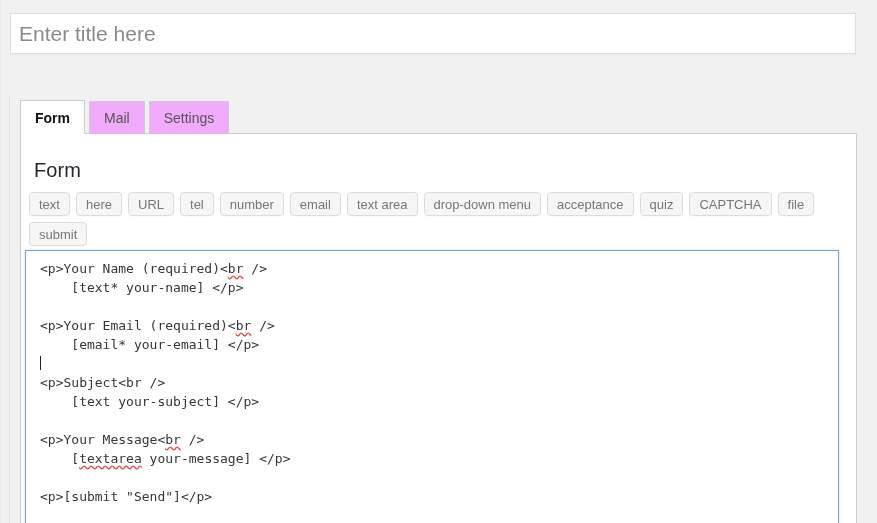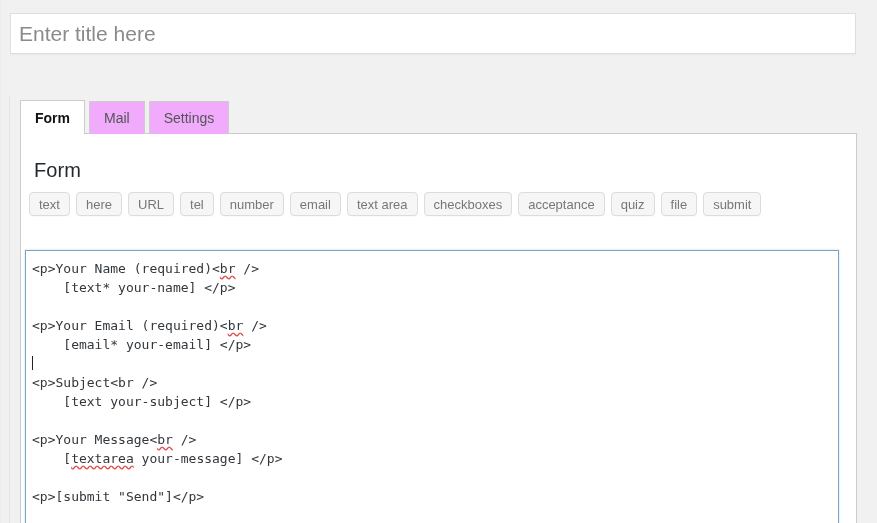"drop-down menu" button.tag-btn { html: none -> <button>drop-down menu</button> }
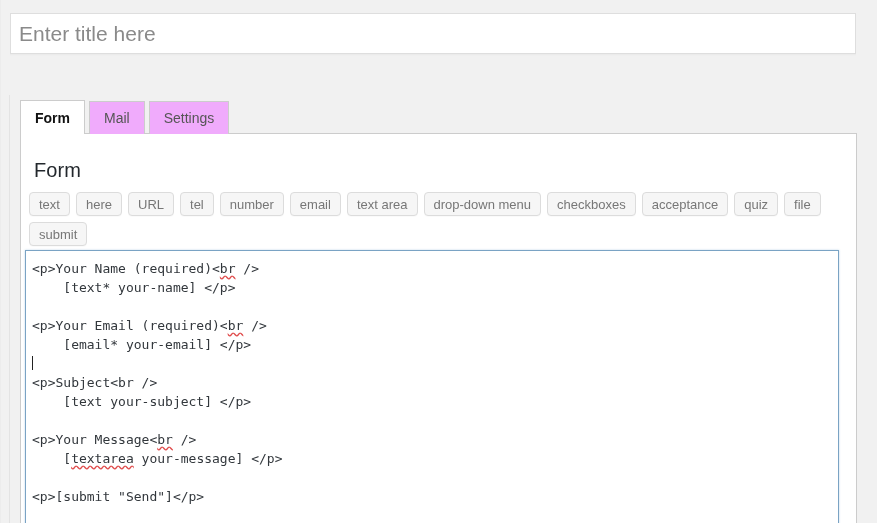"checkboxes" button.tag-btn { html: <button>checkboxes</button> -> none }
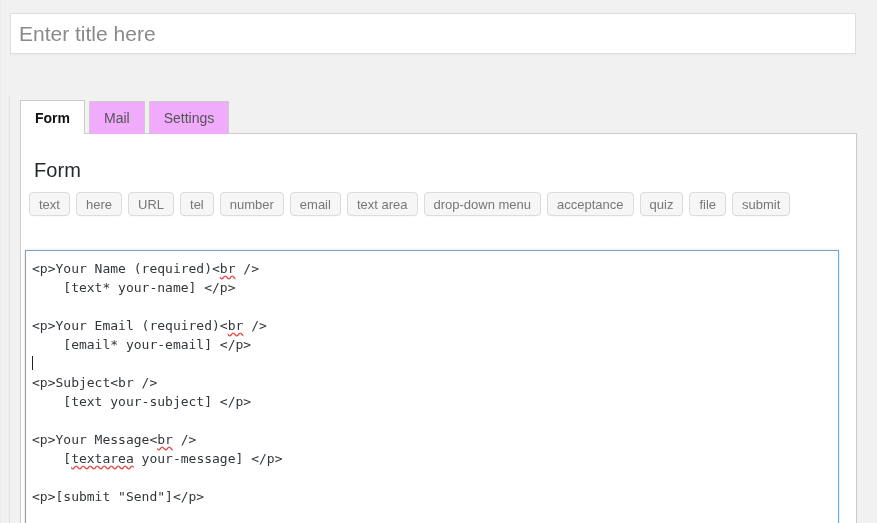"CAPTCHA" button.tag-btn { html: none -> <button>CAPTCHA</button> }
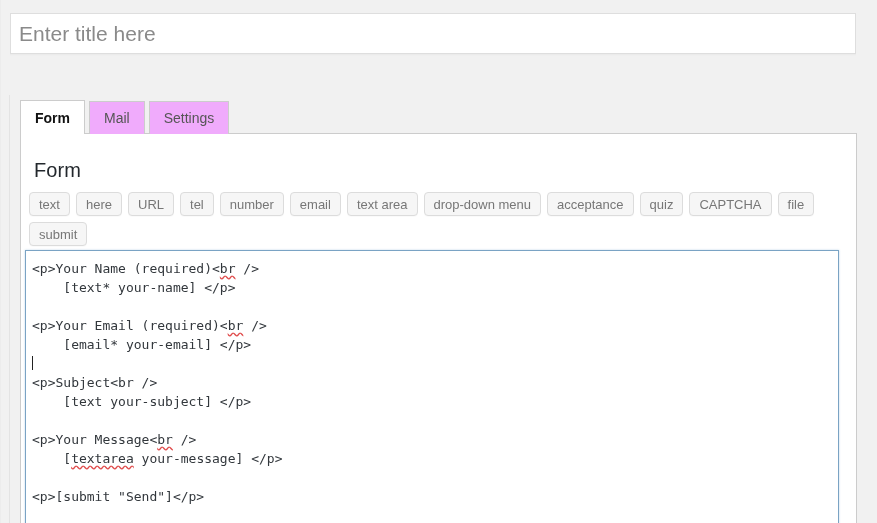"<p>Your Name (required)<br />" .editor-code { left: 6px -> 14px }
